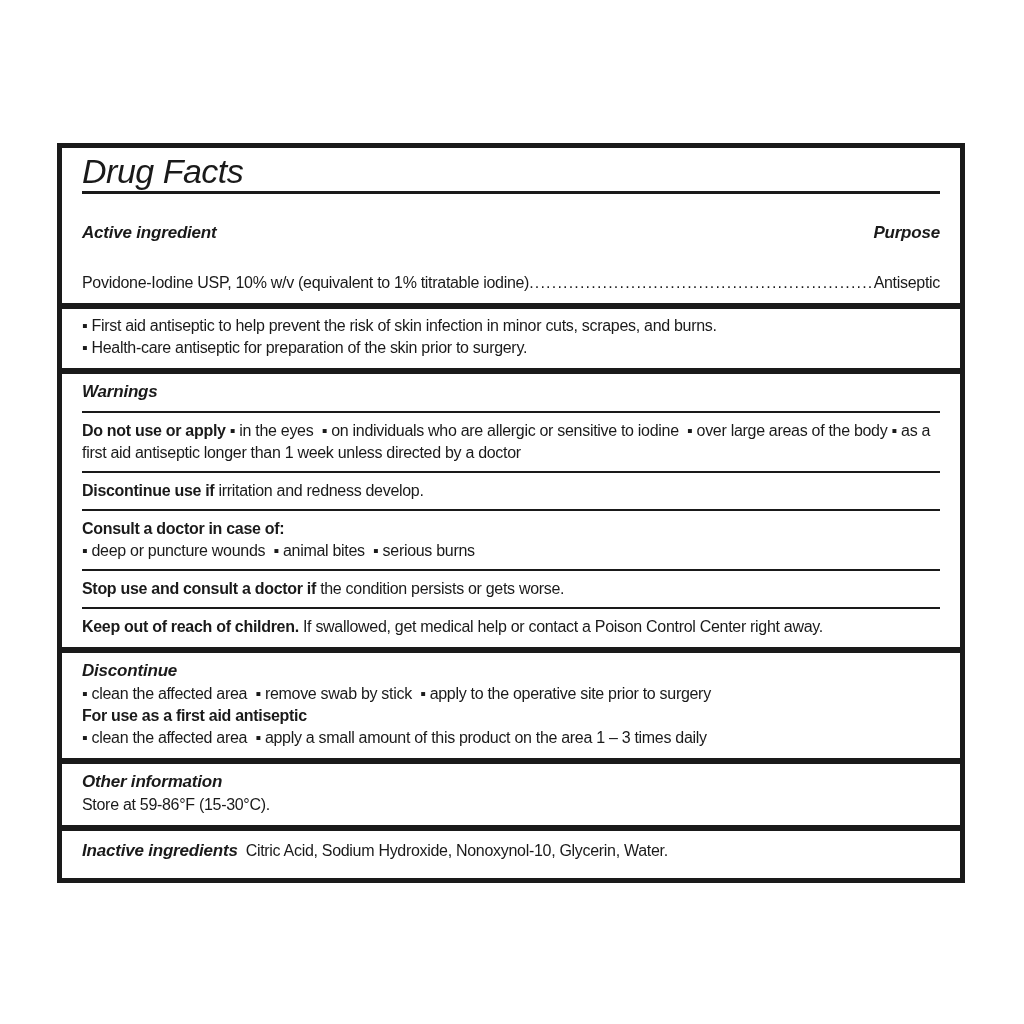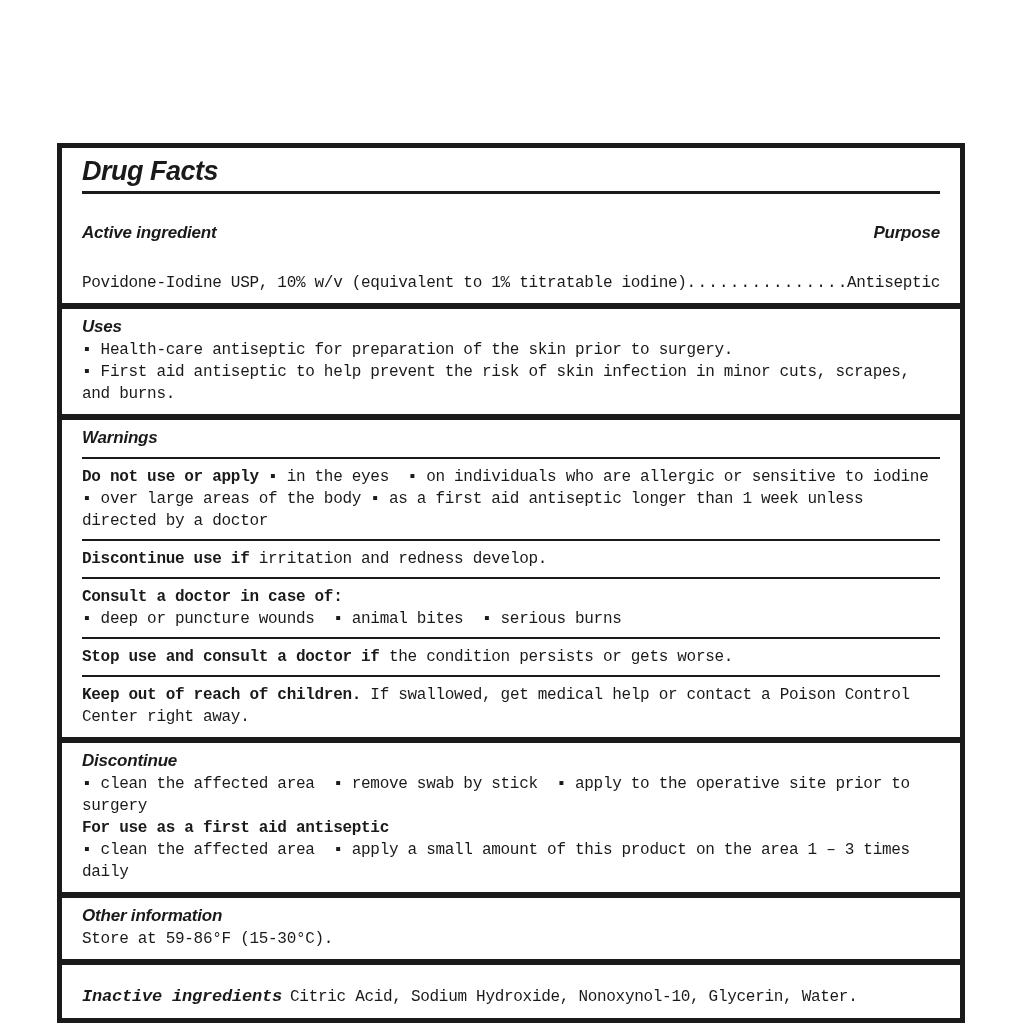"Drug Facts" h1 { font-size: 27px -> 34px; font-weight: bold -> normal }
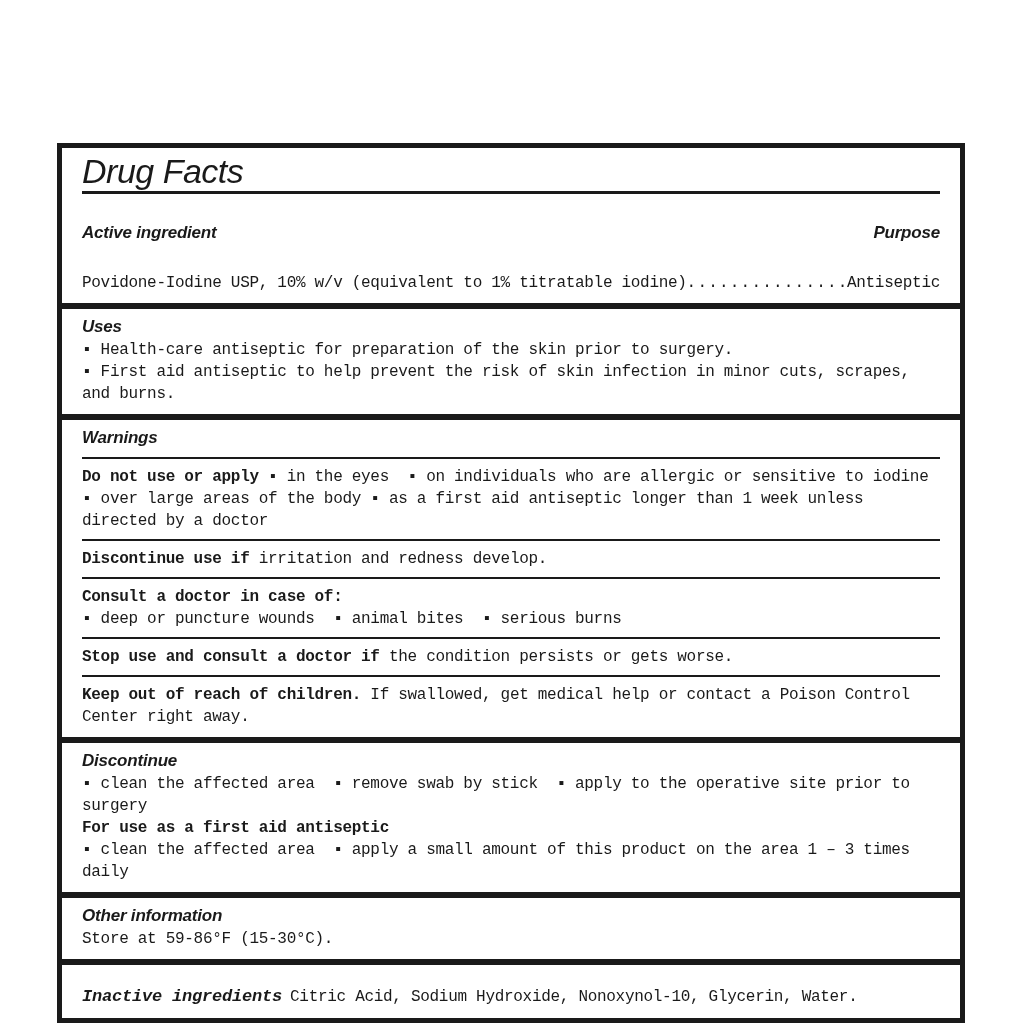"Povidone-Iodine USP, 10% w/v (equivalent" .body { font-family: Liberation Mono, monospace -> none }
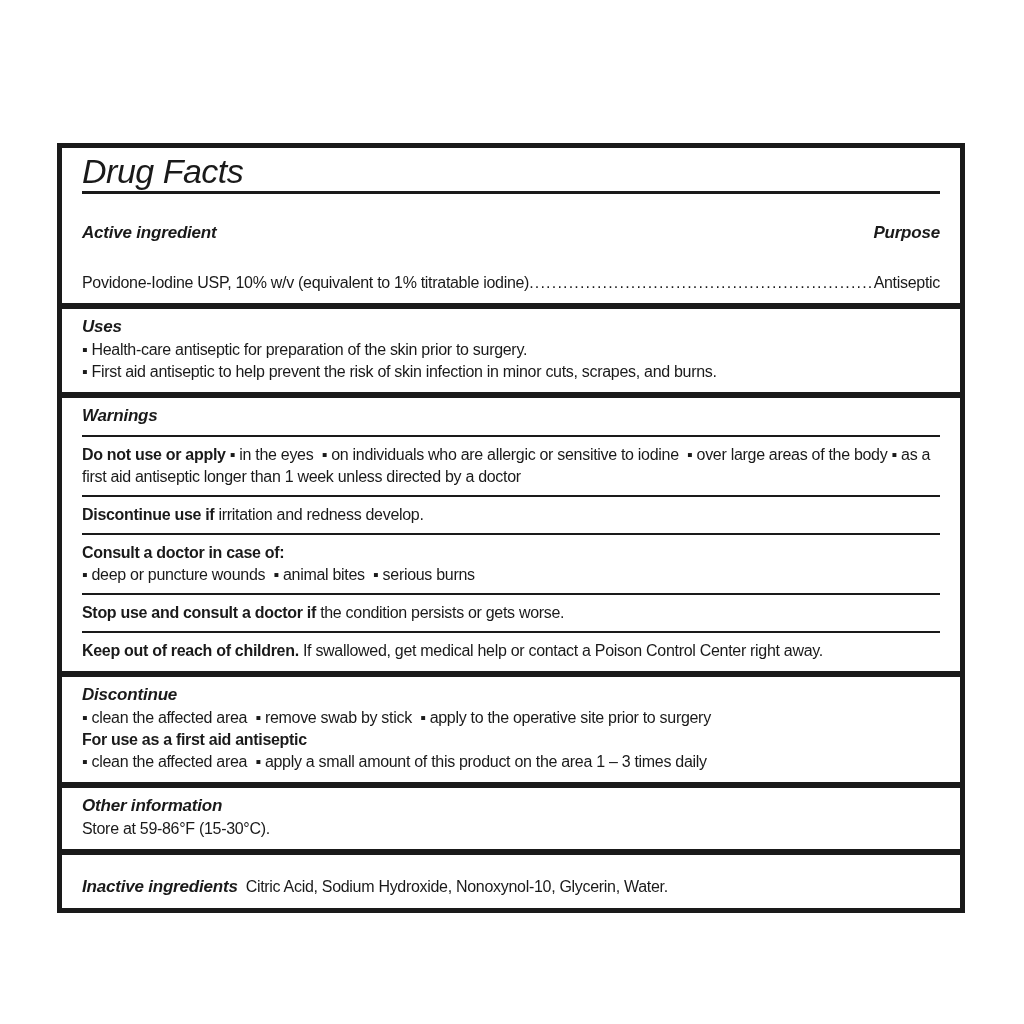"Uses" div.h { html: <div>Uses</div> -> none }
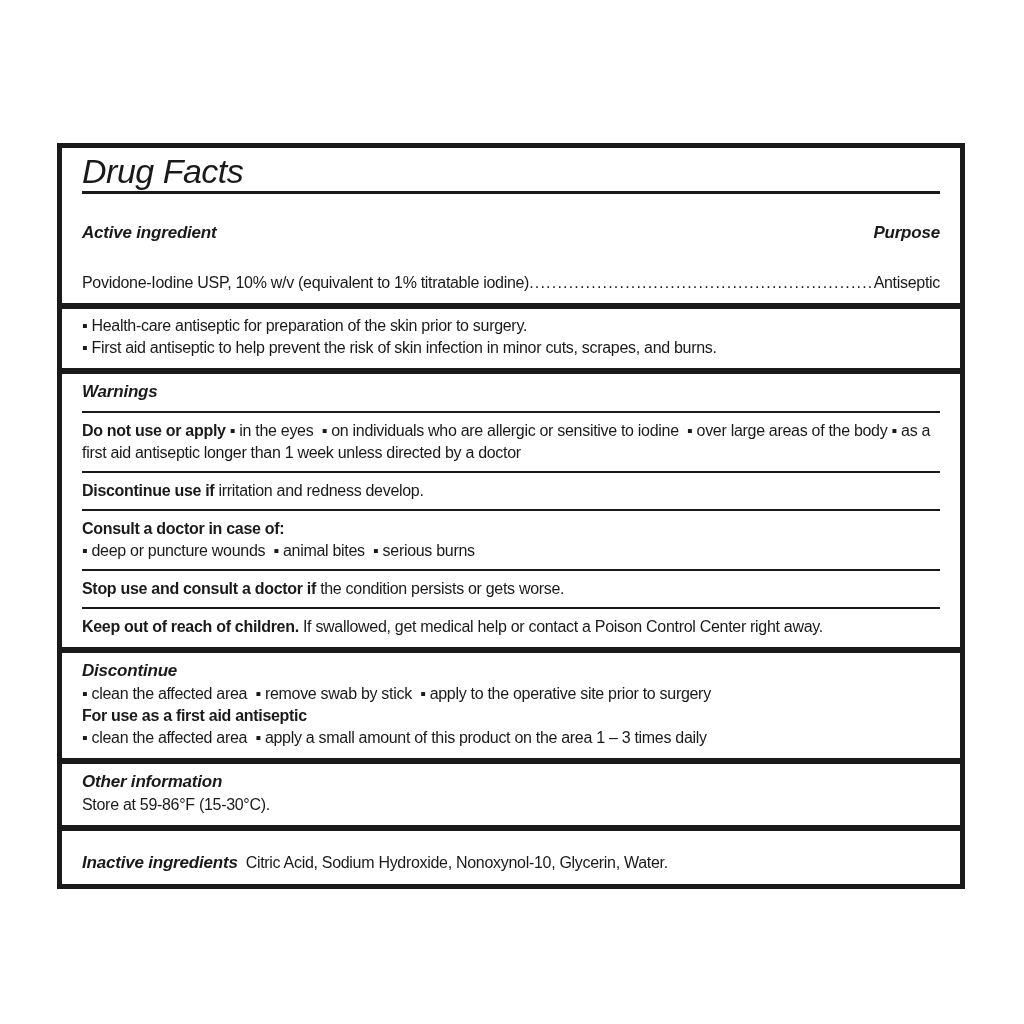"▪ Health-care antiseptic for preparation" p.body { order: before "▪ First aid antiseptic to" -> after "▪ First aid antiseptic to" }
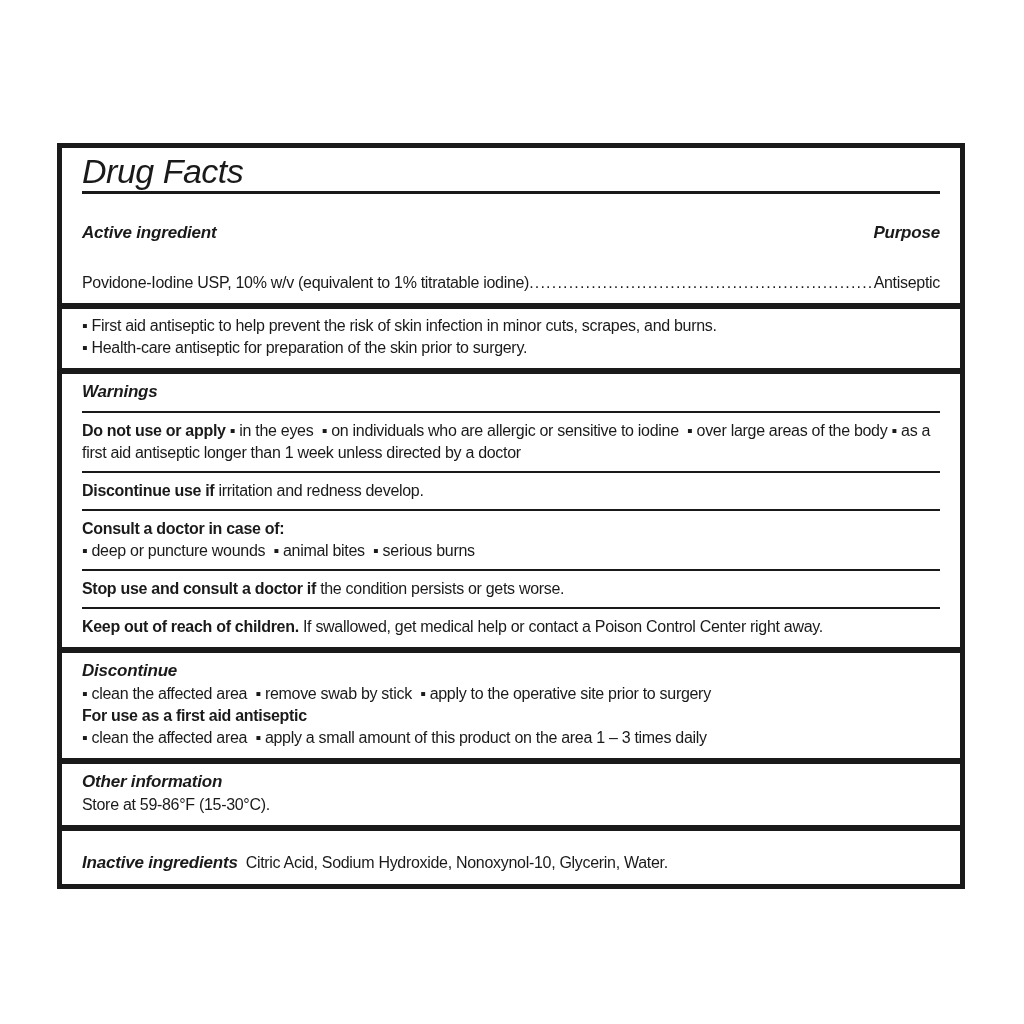"Inactive ingredients Citric Acid, Sodium" .mt2 { margin-top: 14px -> 2px }
